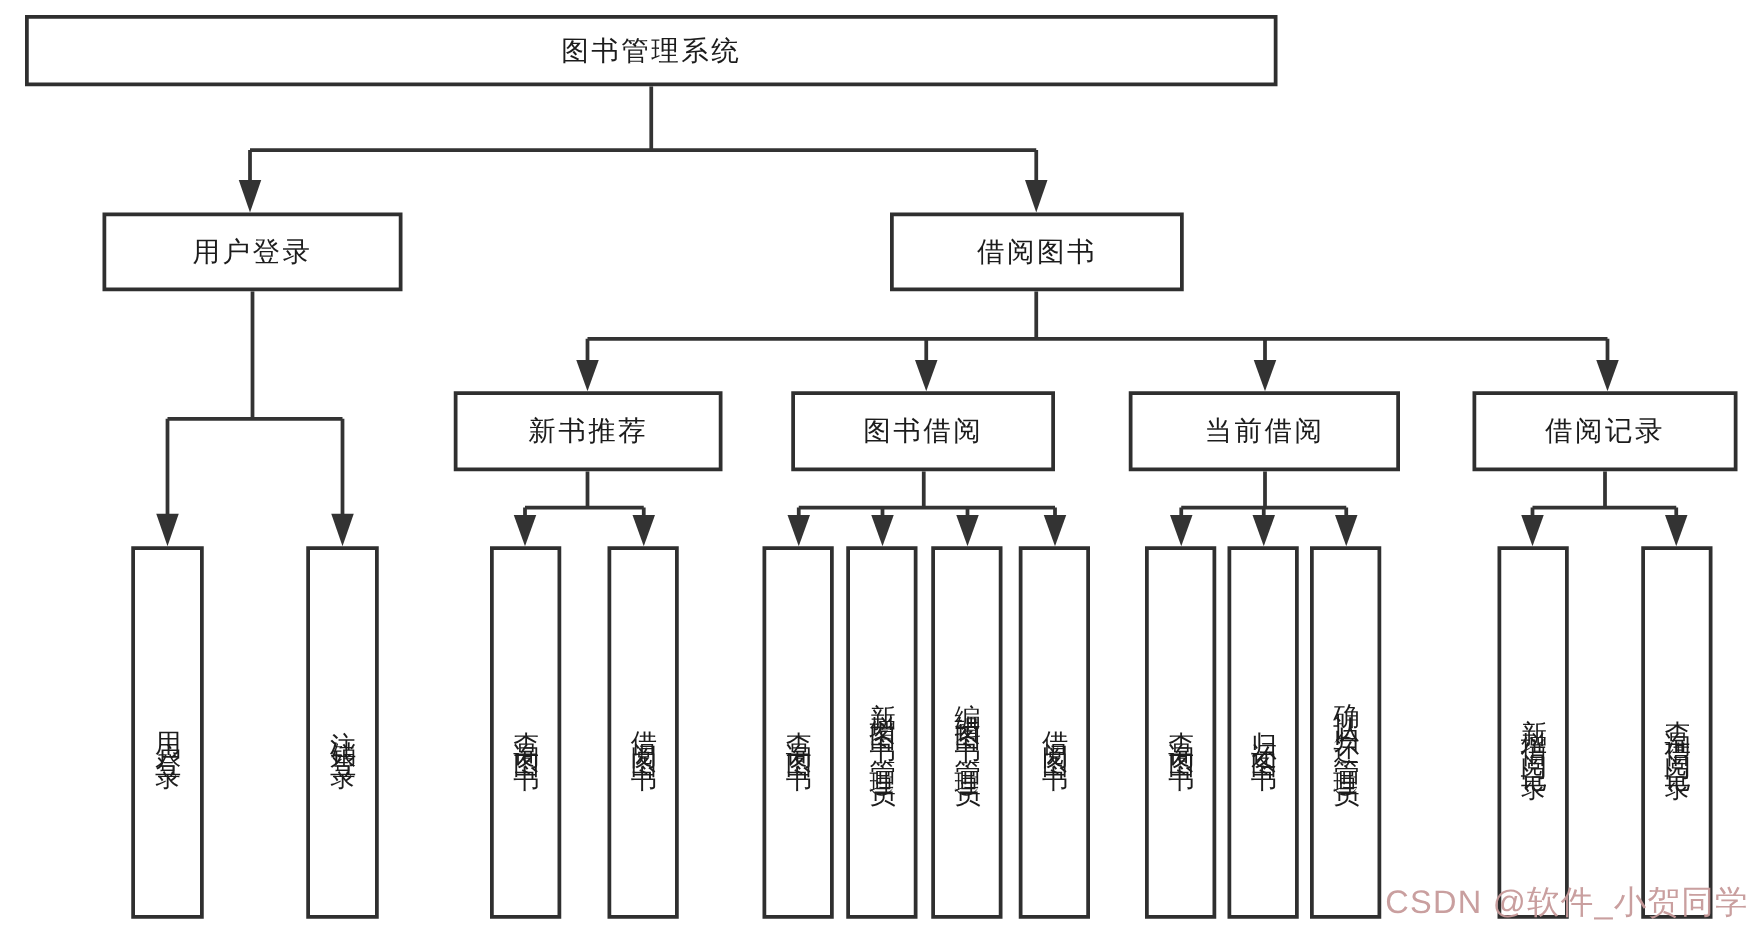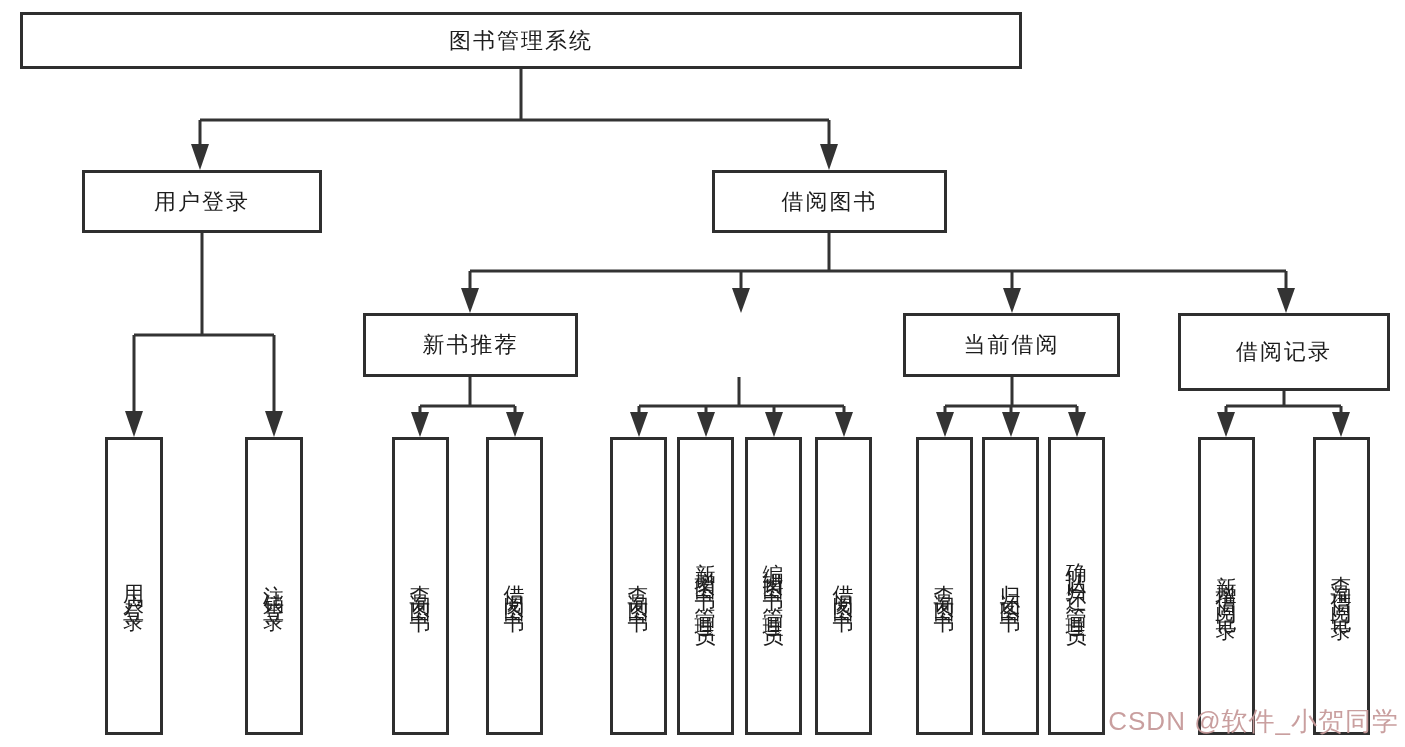"图书借阅" div.hbox { html: none -> <div> <span>图书借阅</span> </div> }
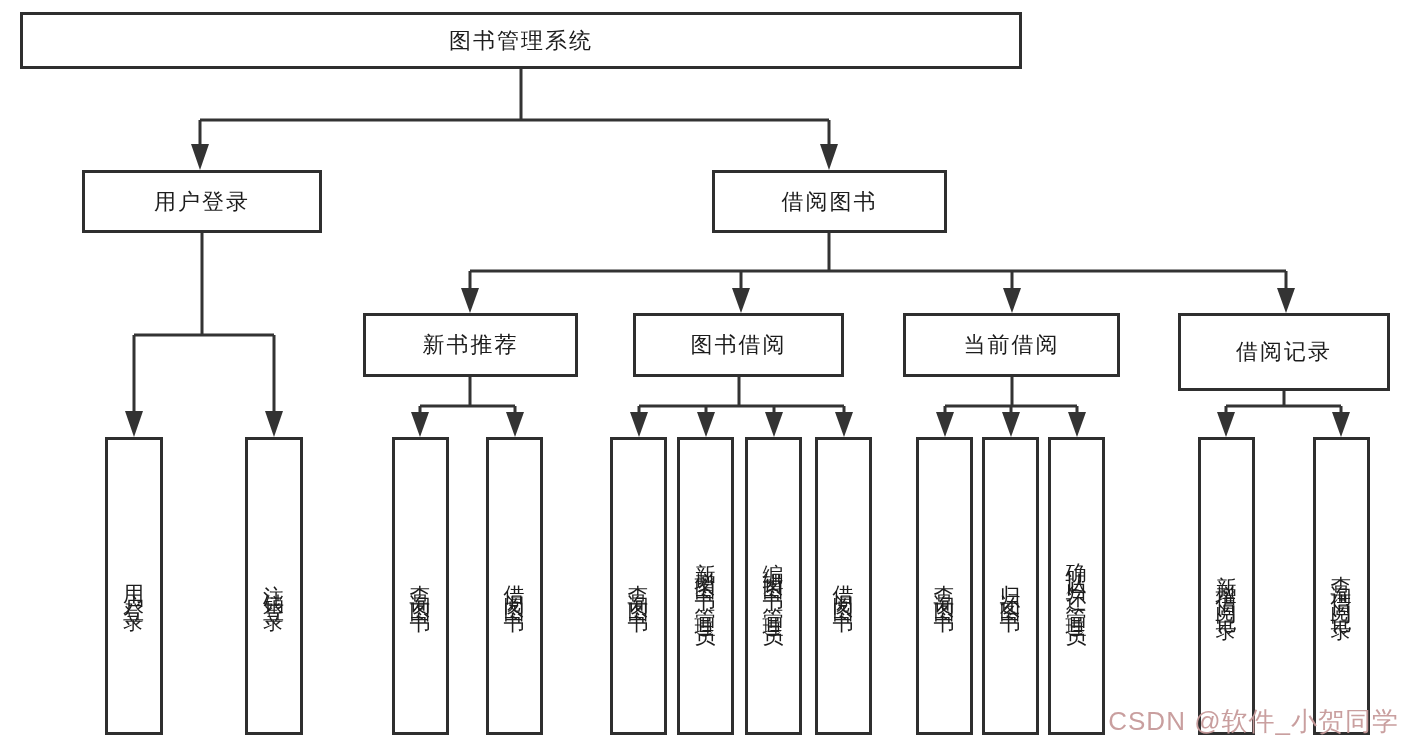"借阅记录" div.hbox { height: 78px -> 64px }
